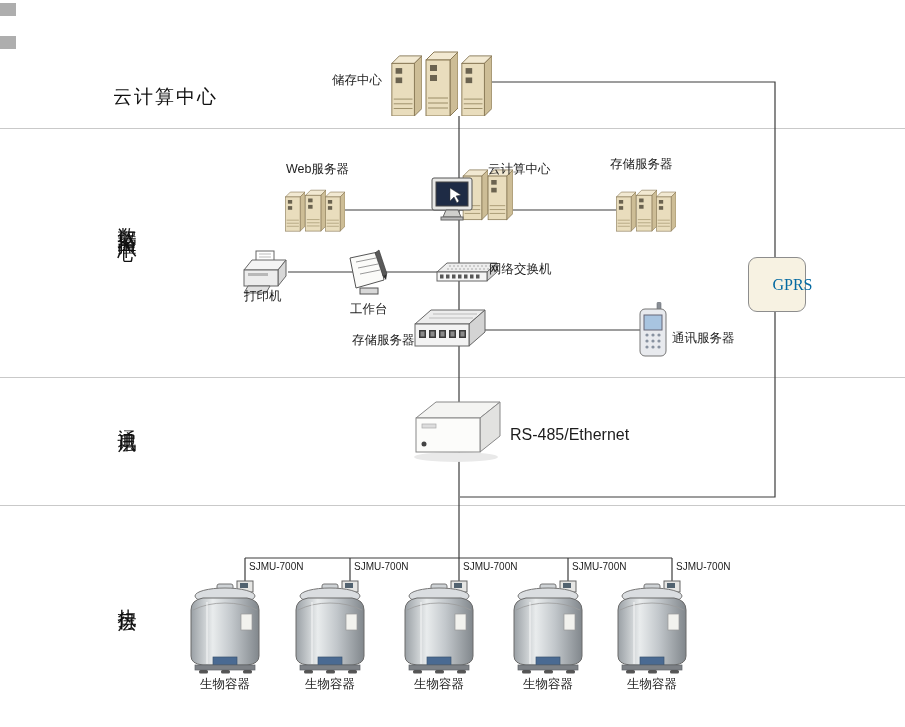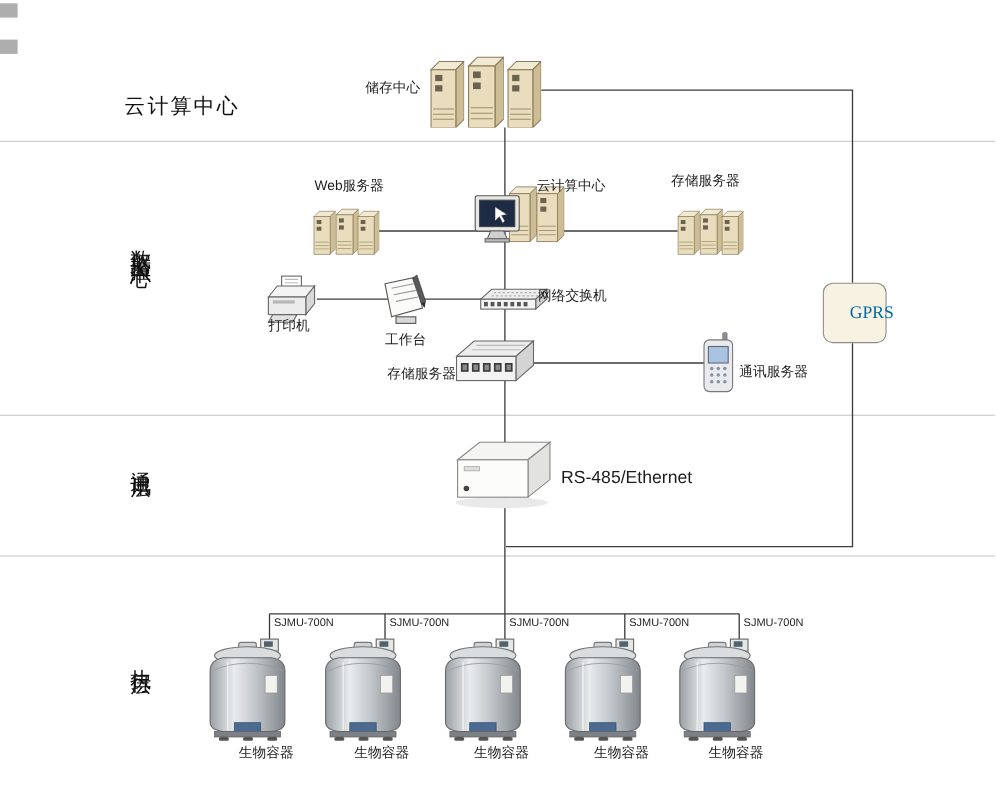"生物容器" .tank-caption { text-align: right -> center }
